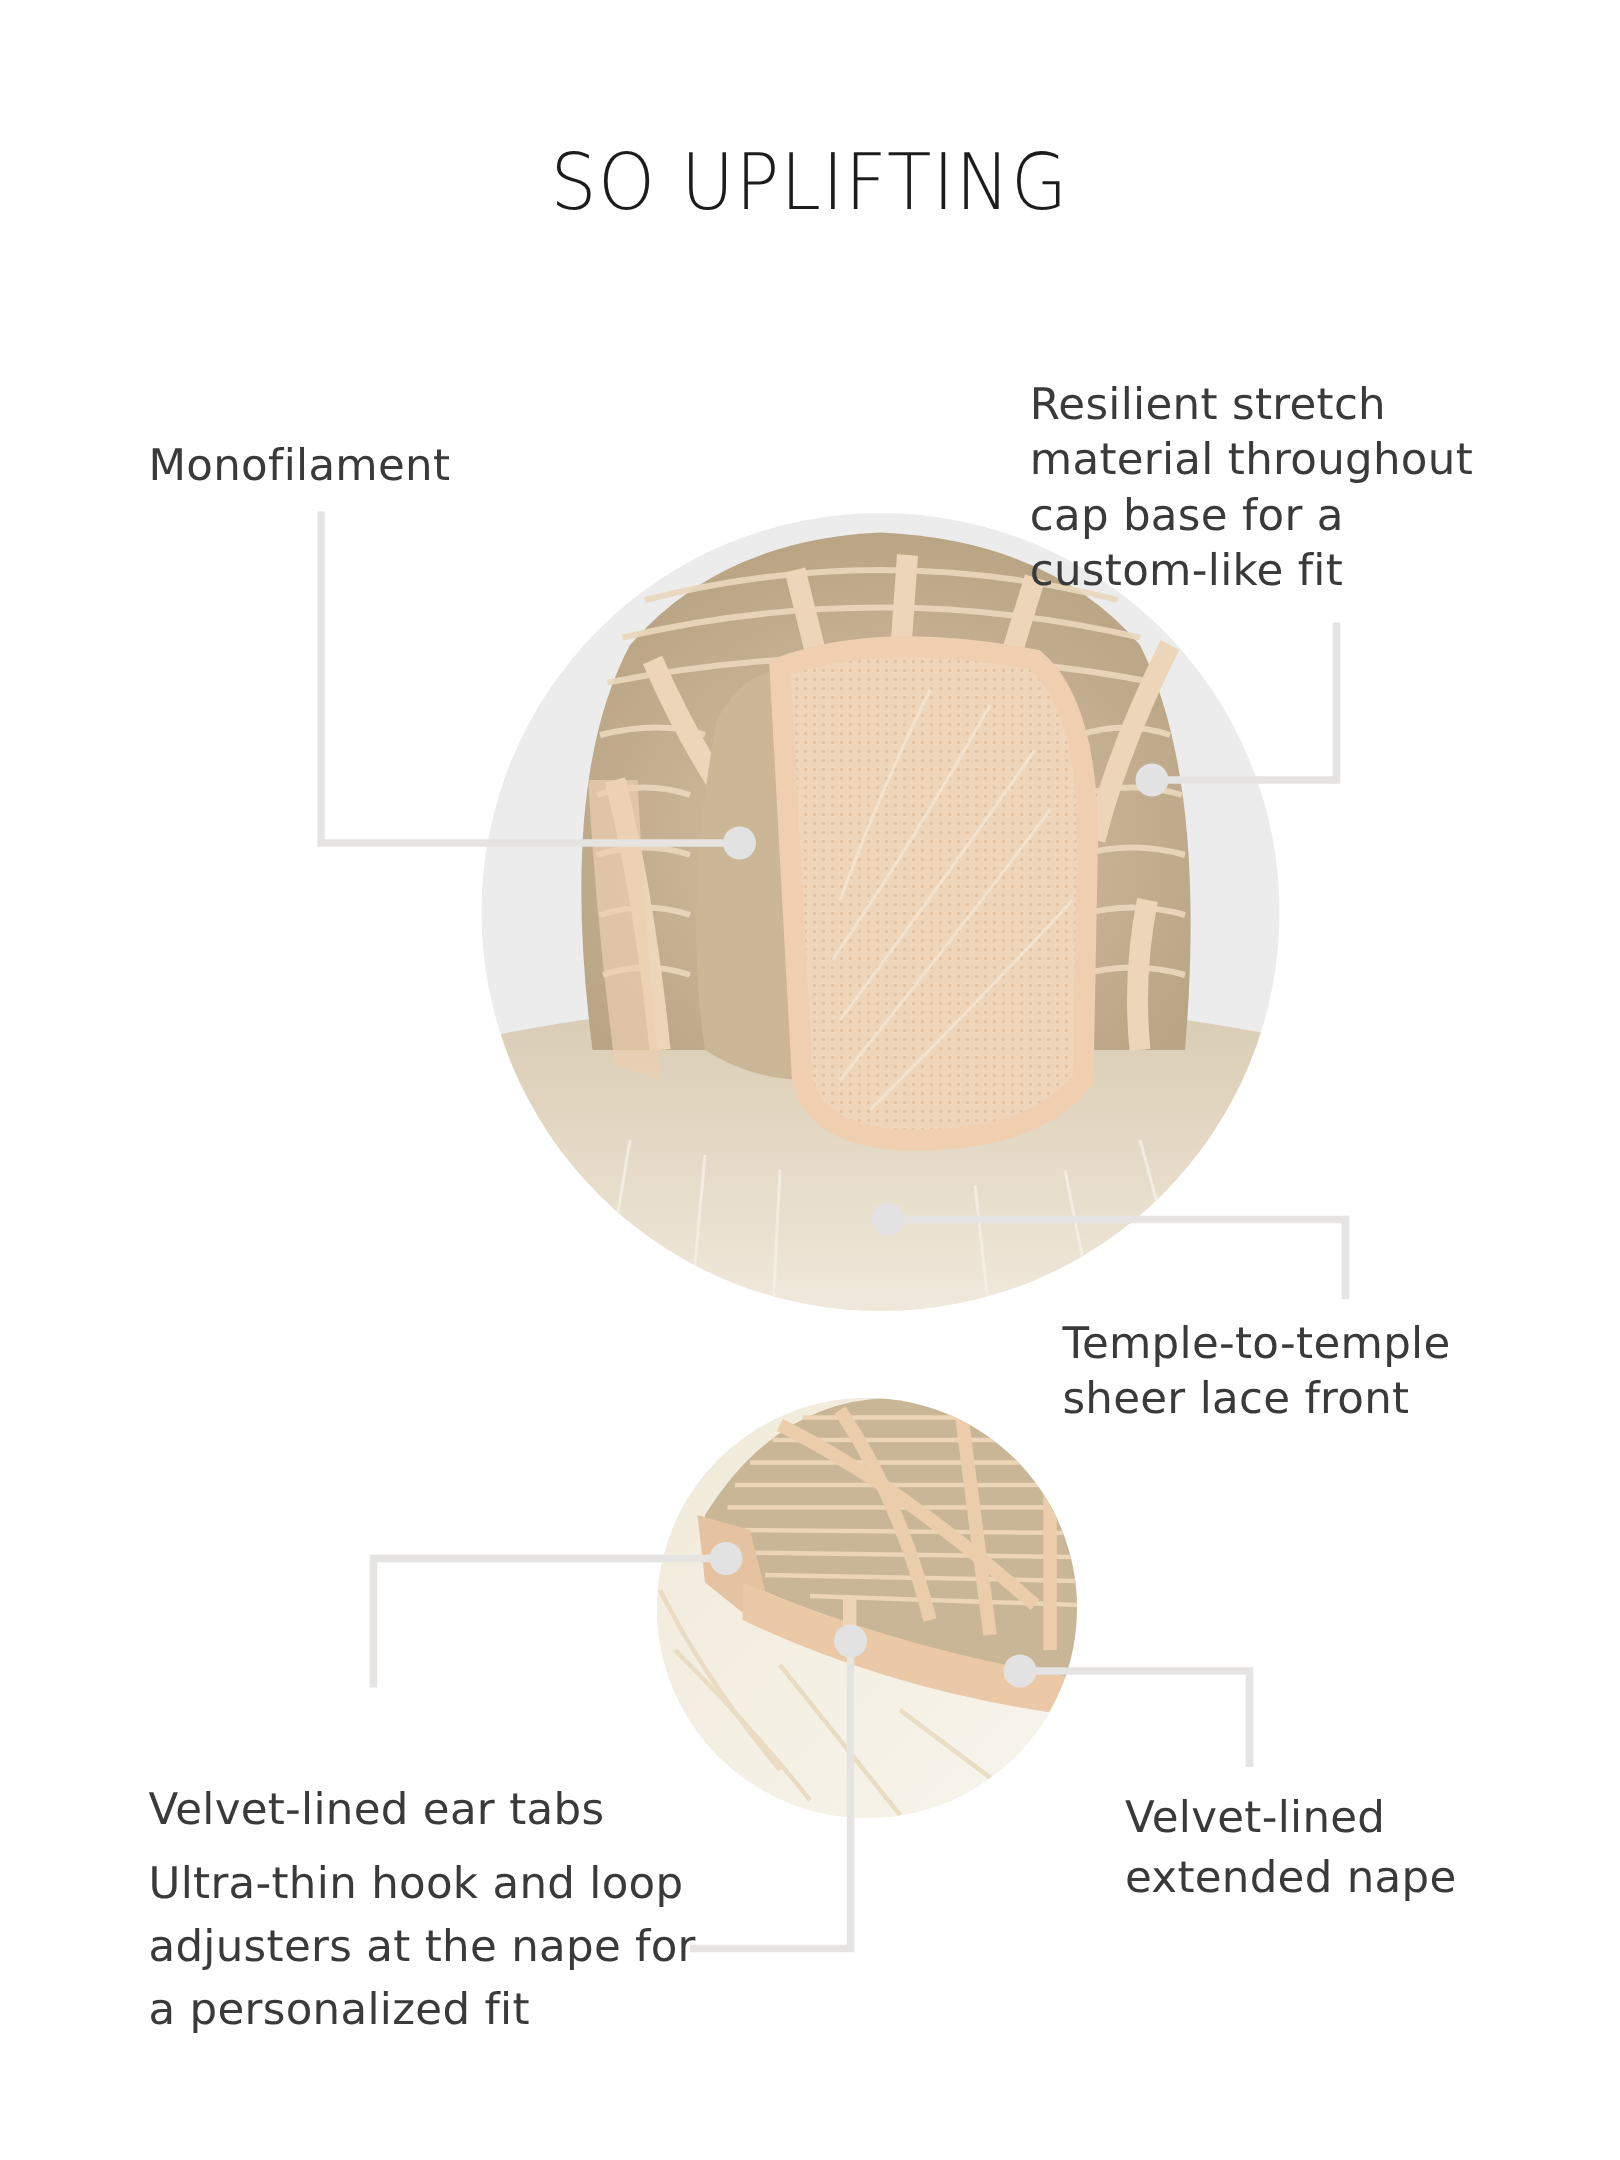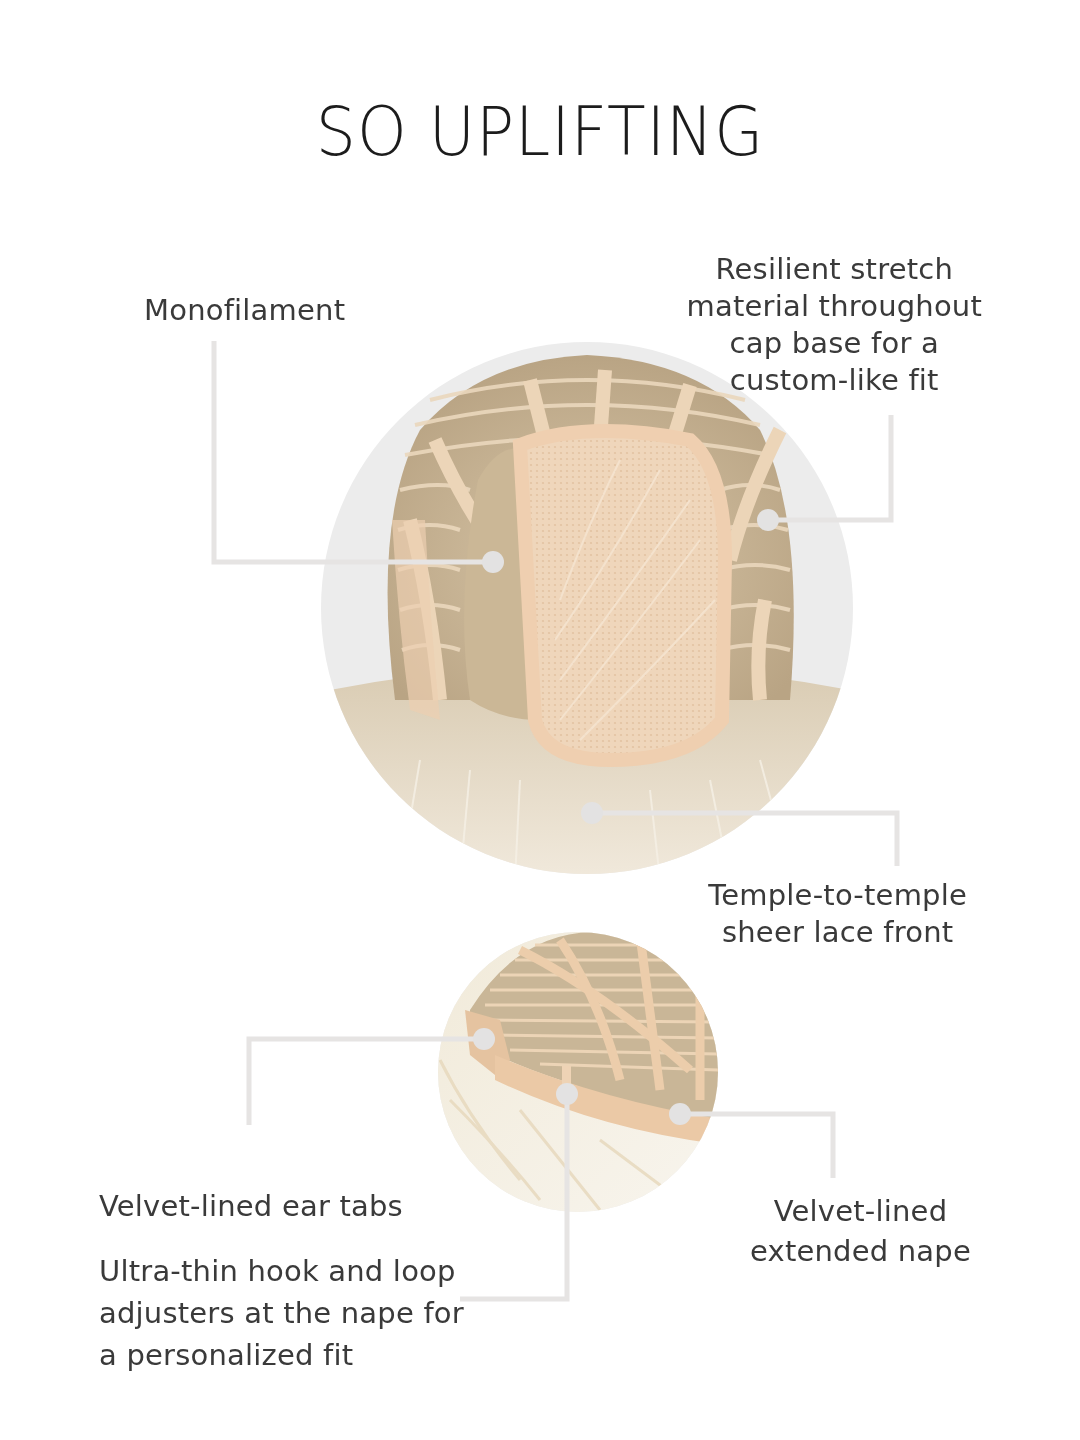"SO UPLIFTING" .title { font-size: 68px -> 52px }
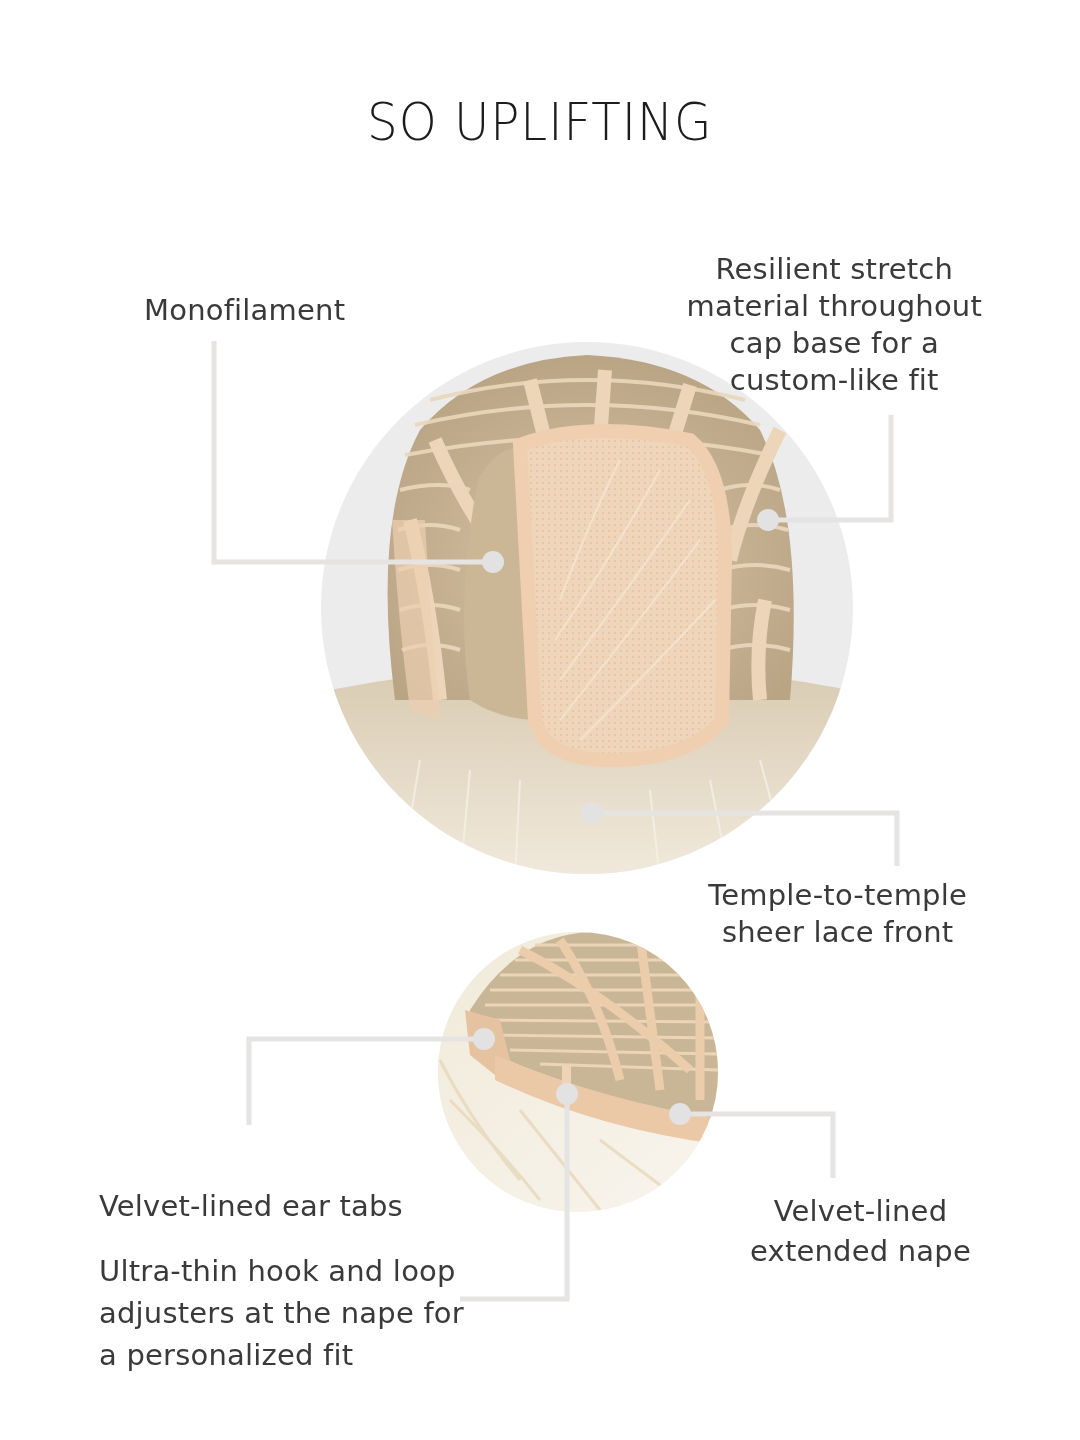"Resilient stretch" .label.right { text-align: center -> left }
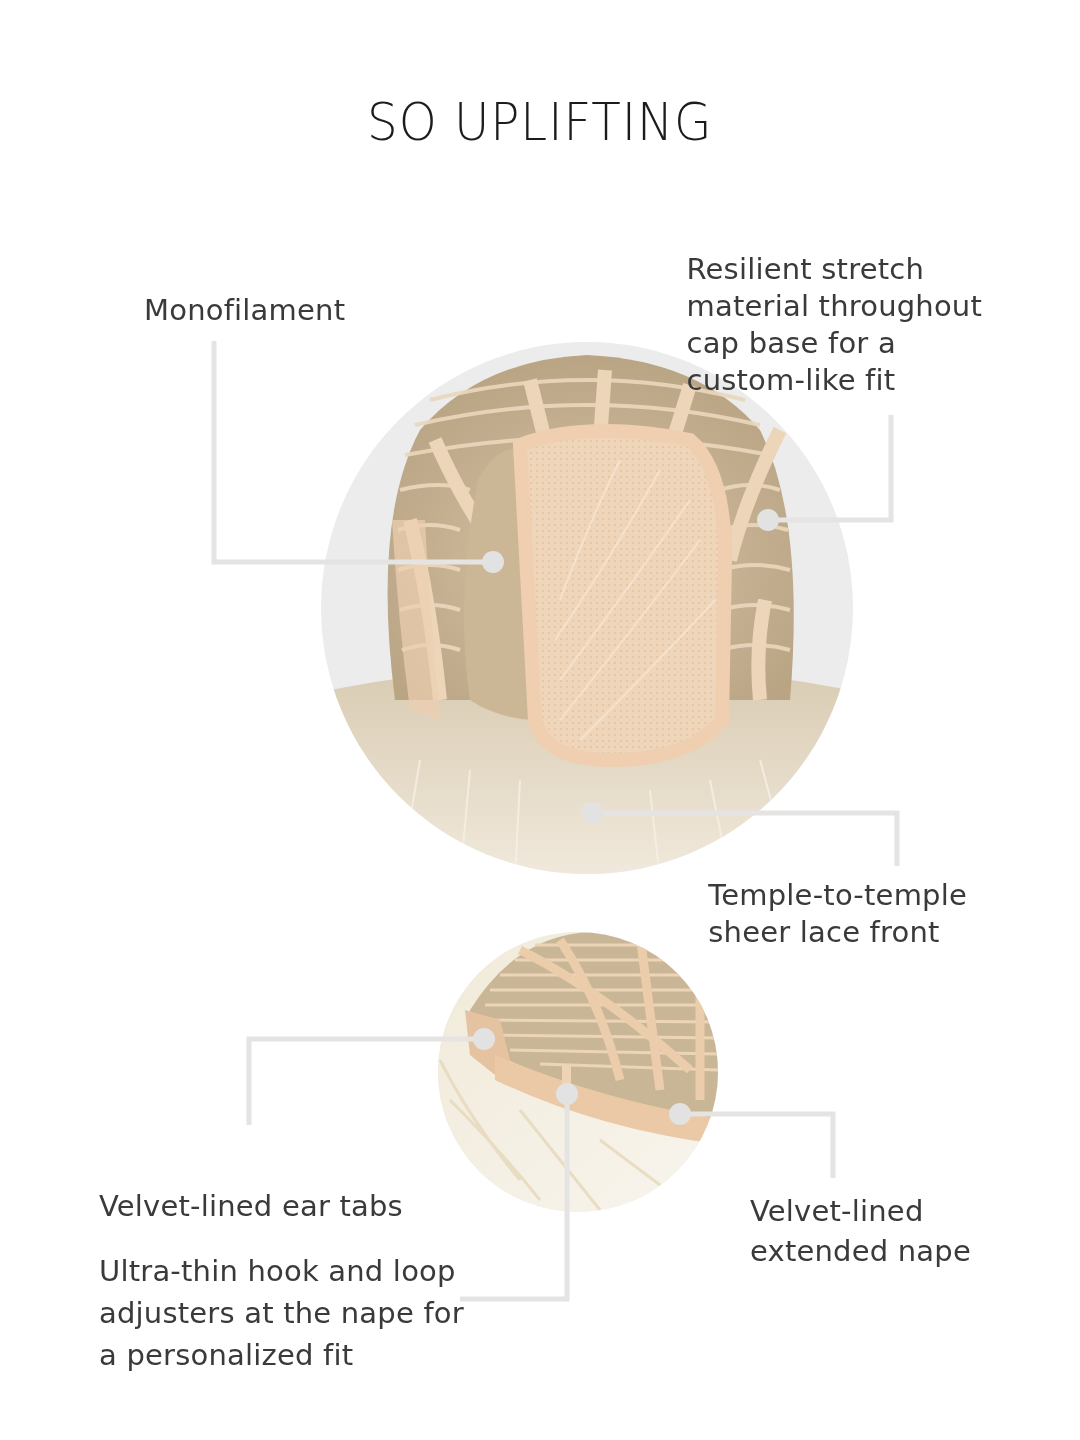"Monofilament" div.label { margin-left: 45px -> none }
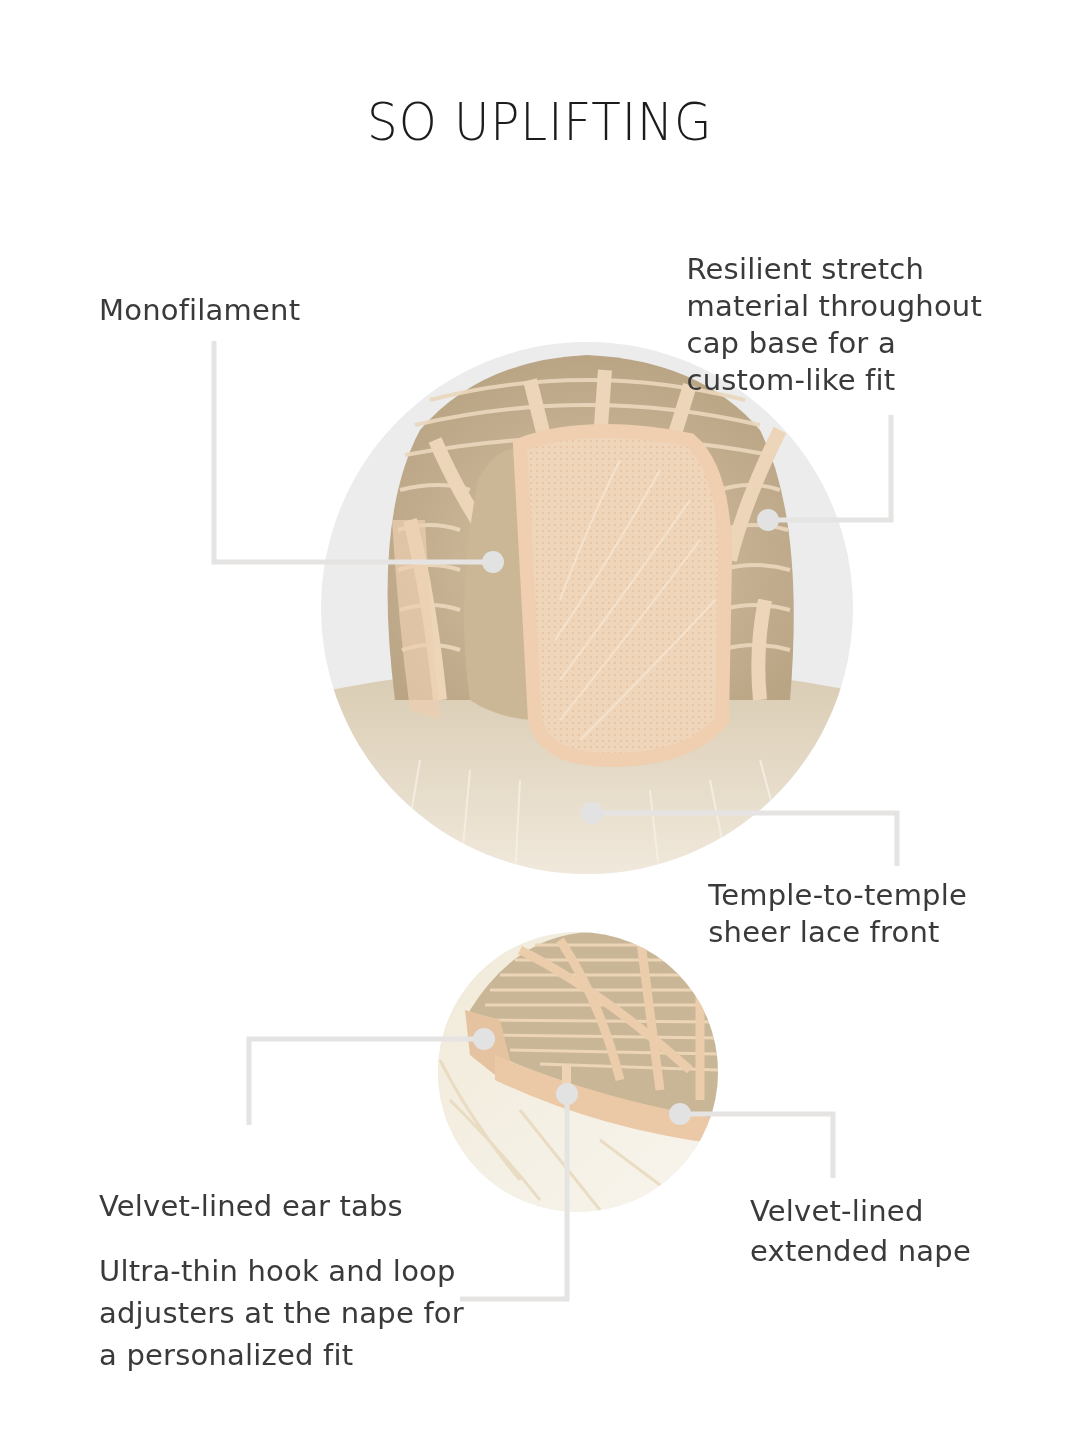"Ultra-thin hook and loop" div.label { margin-top: 16px -> none }
